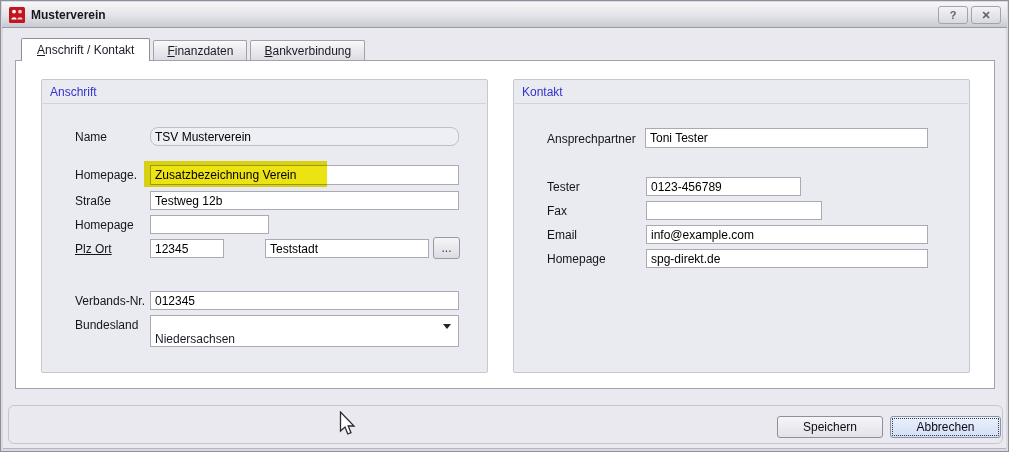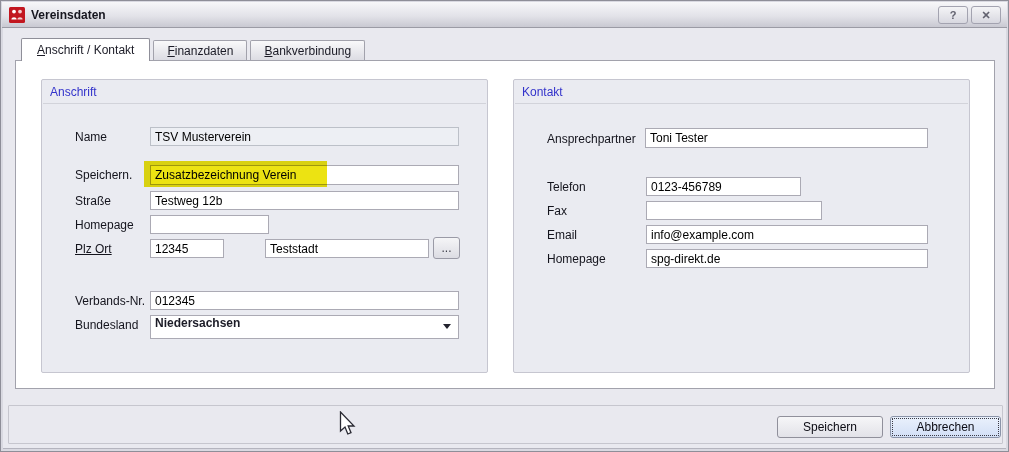"Vereinsdaten" span.title { text: Vereinsdaten -> Musterverein }
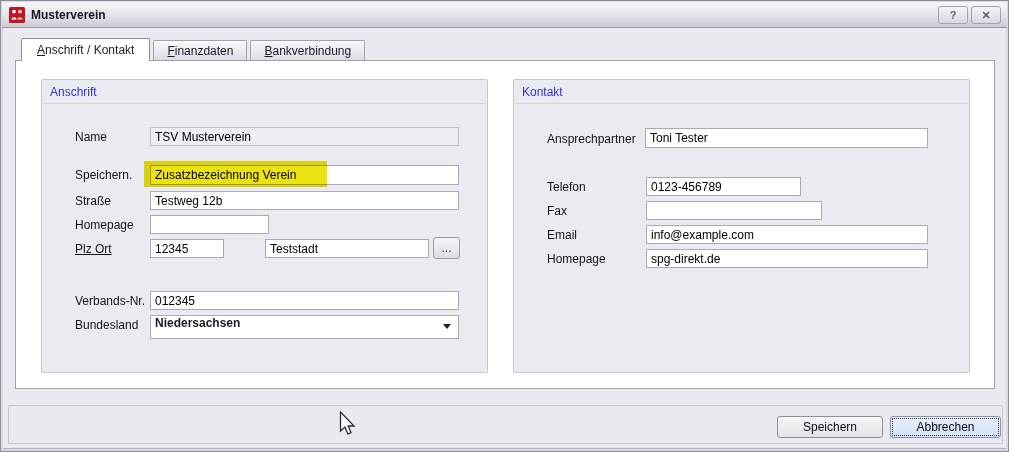"TSV Musterverein" input.fld { border-radius: none -> 8px }
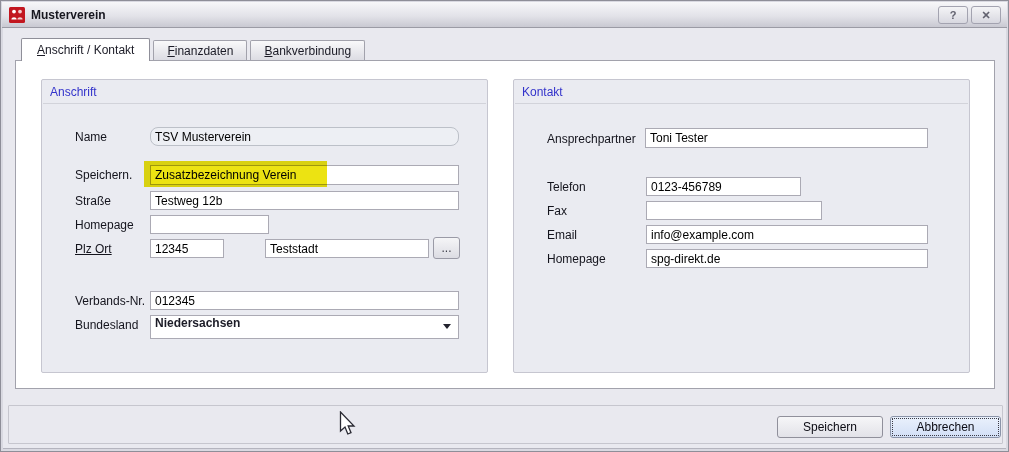"Speichern." div.lbl { text: Speichern -> Homepage }
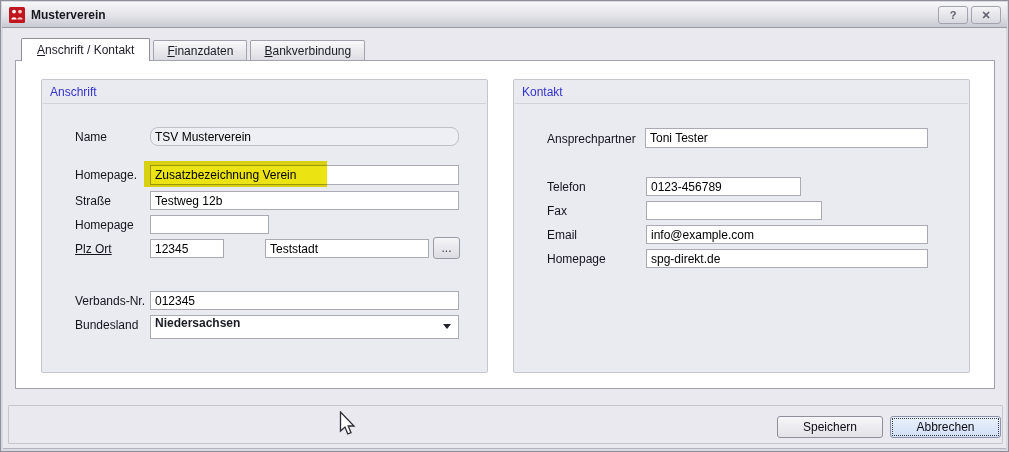"Telefon" div.lbl { text: Telefon -> Tester }
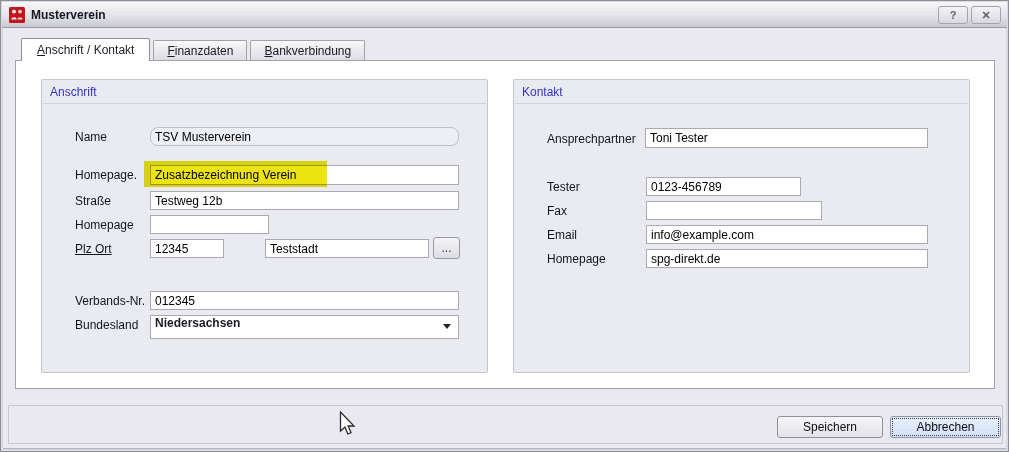"Niedersachsen" .combo { align-items: flex-start -> flex-end; font-weight: bold -> none; height: 24px -> 32px }
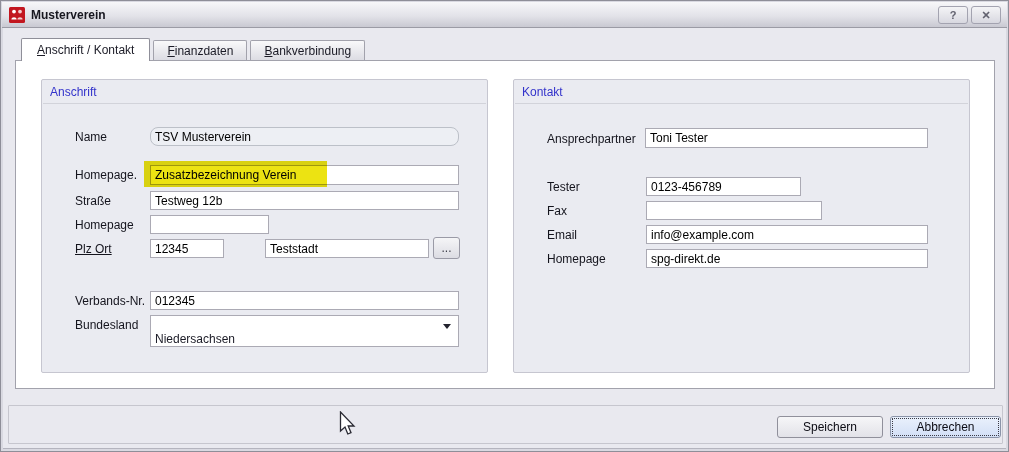"Speichern" .footer { border-radius: 1px -> 6px }
